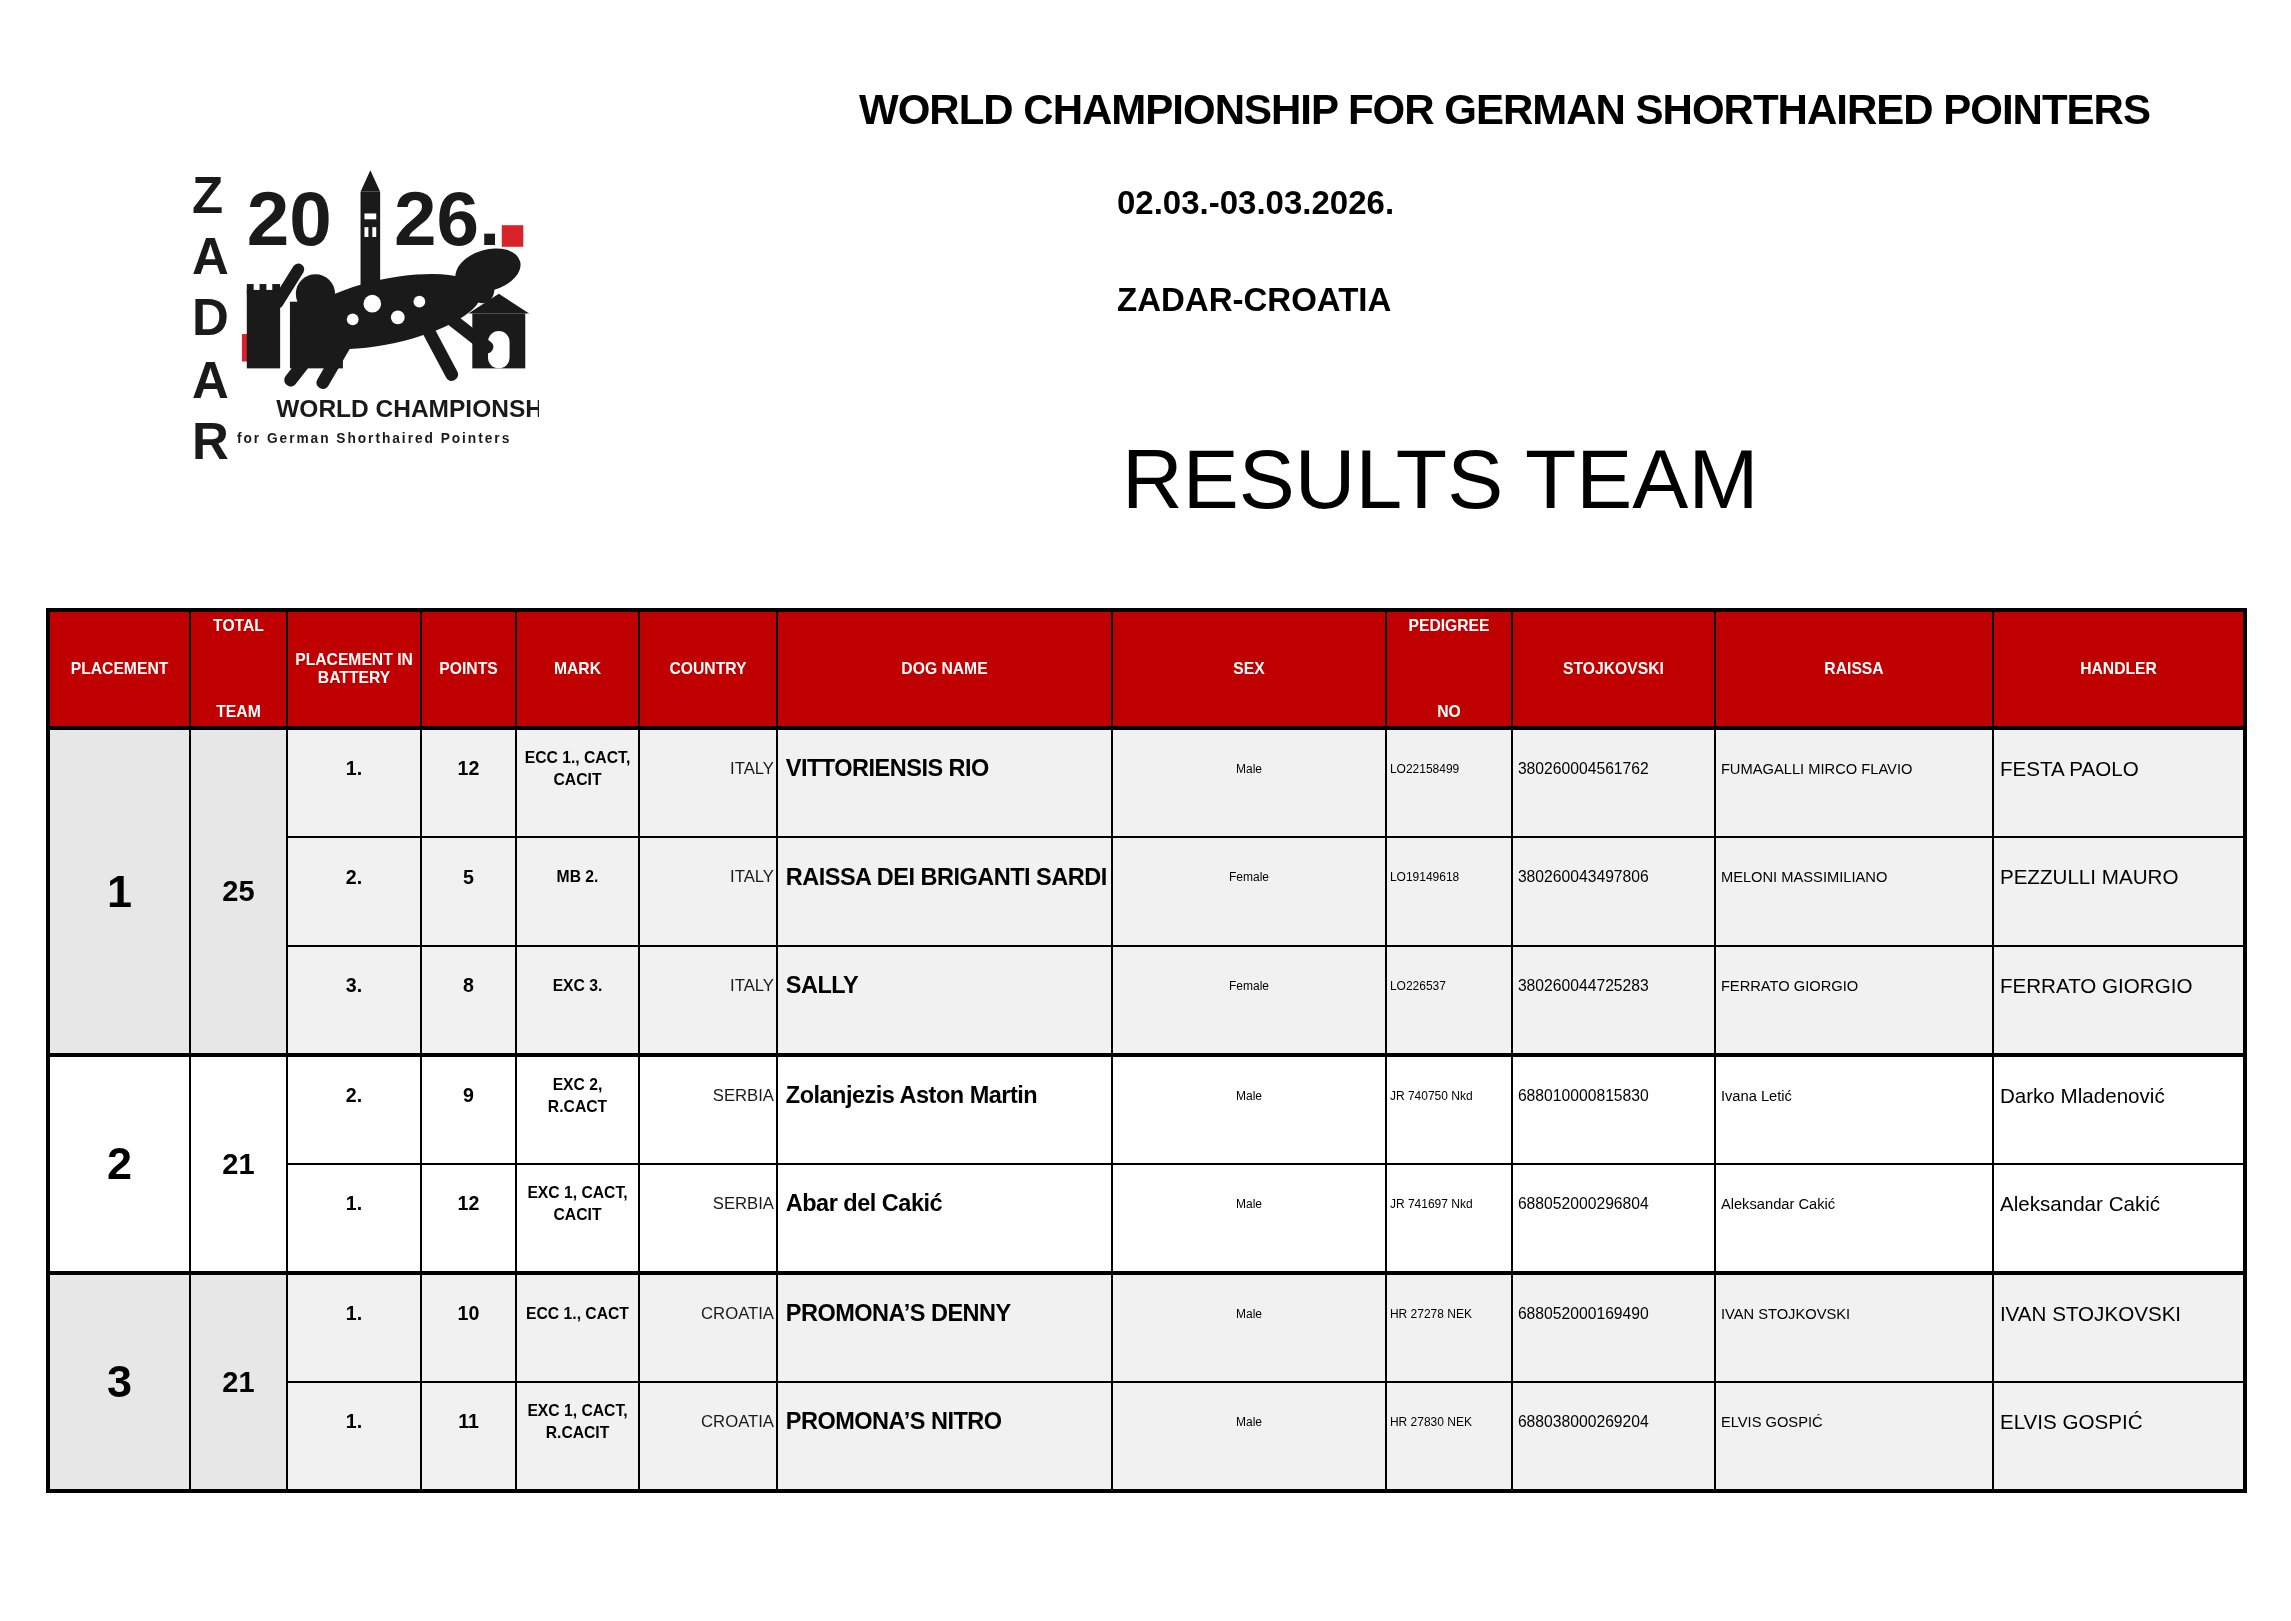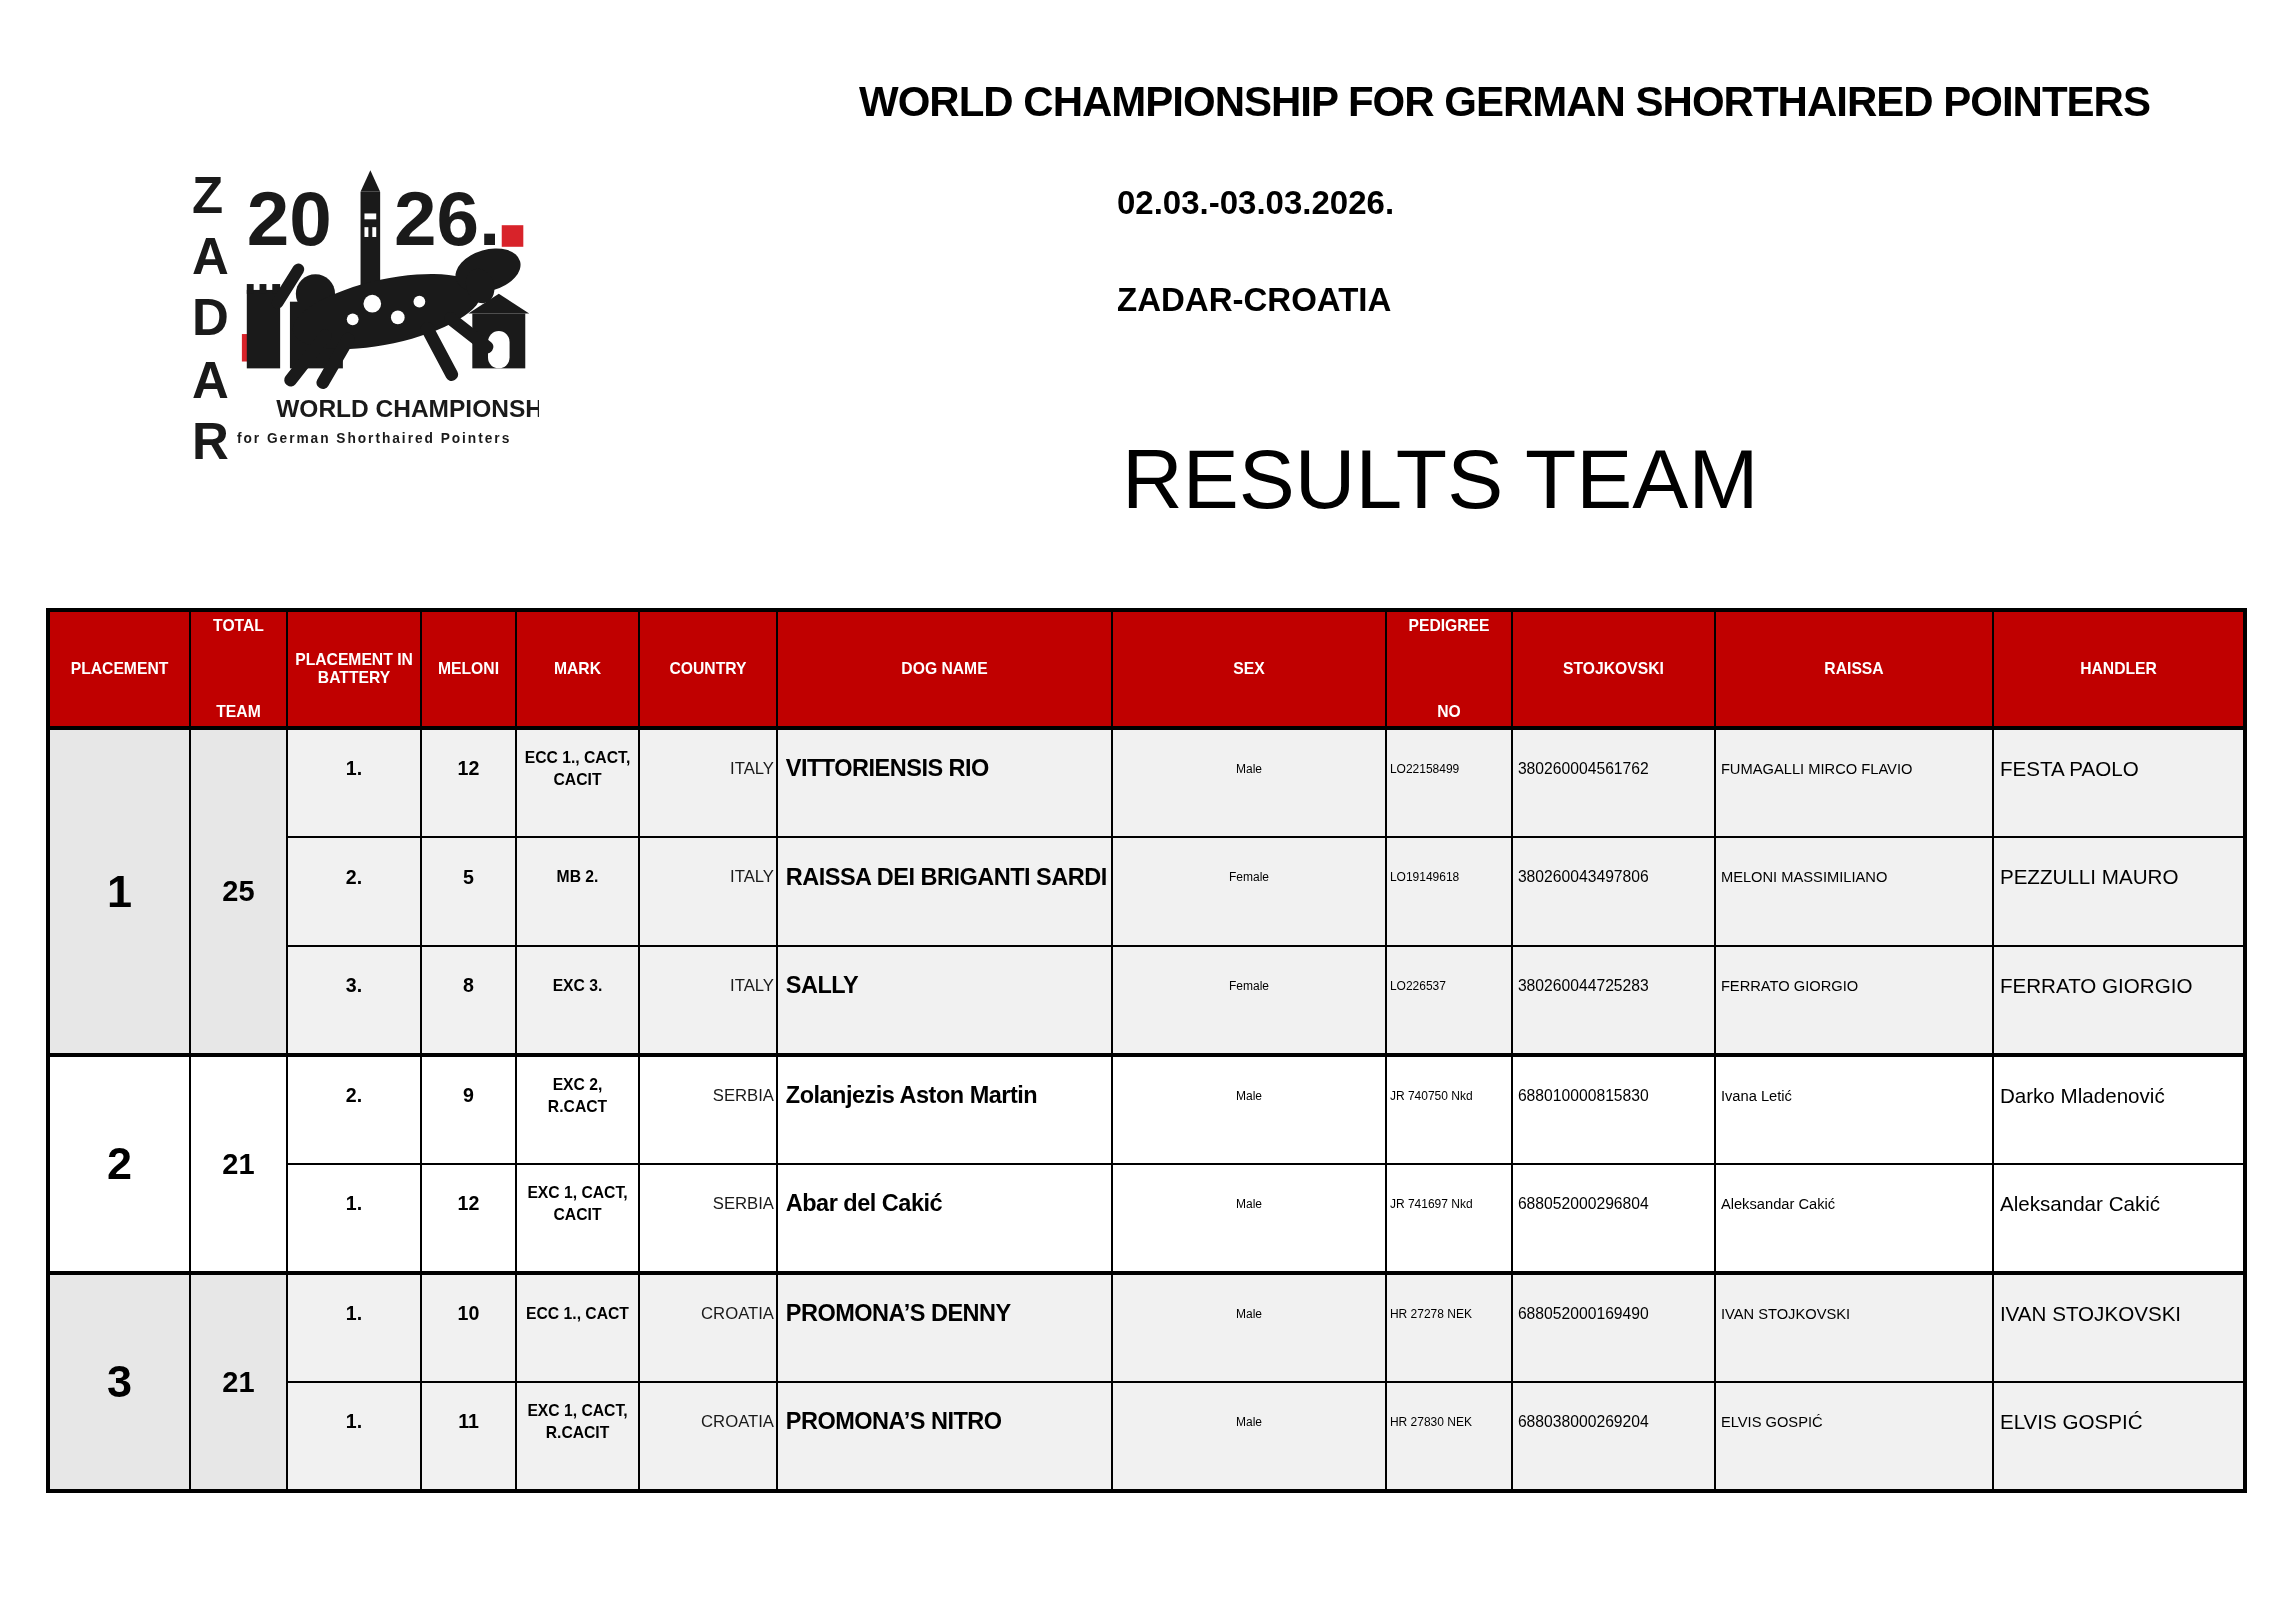"WORLD CHAMPIONSHIP FOR GERMAN" .page-title { top: 78px -> 86px }
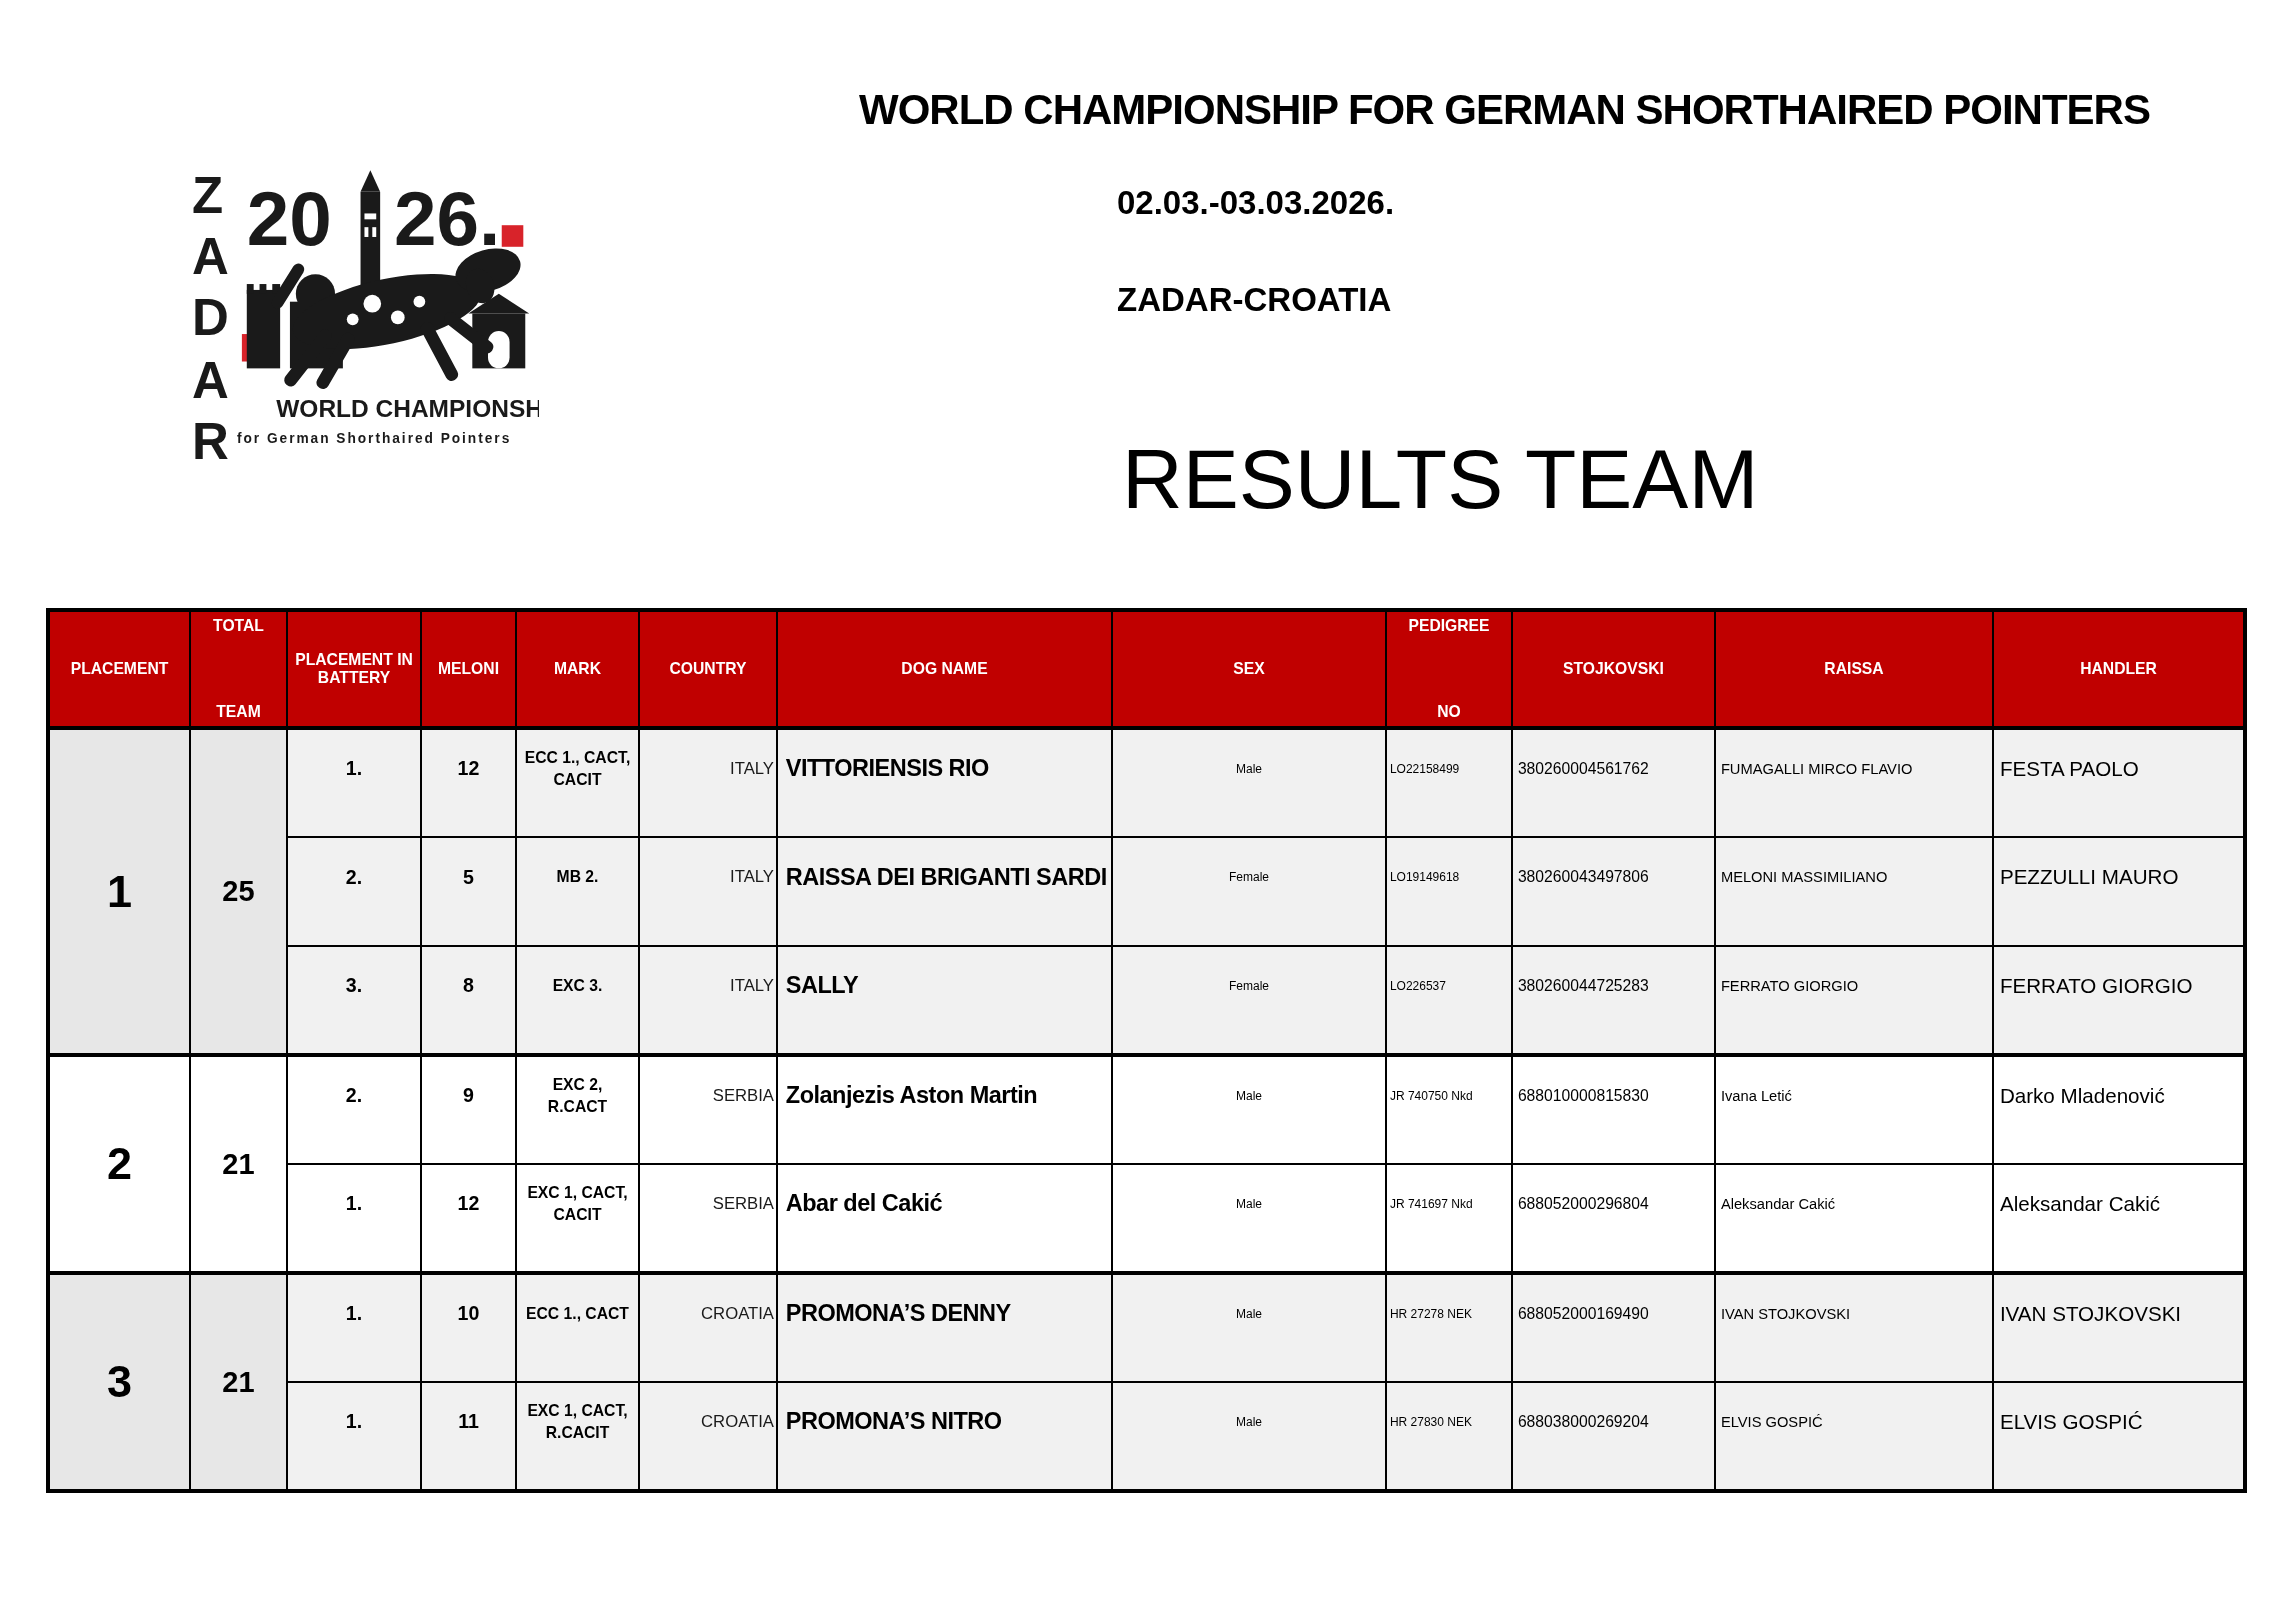"MELONI" th { text: MELONI -> POINTS }
